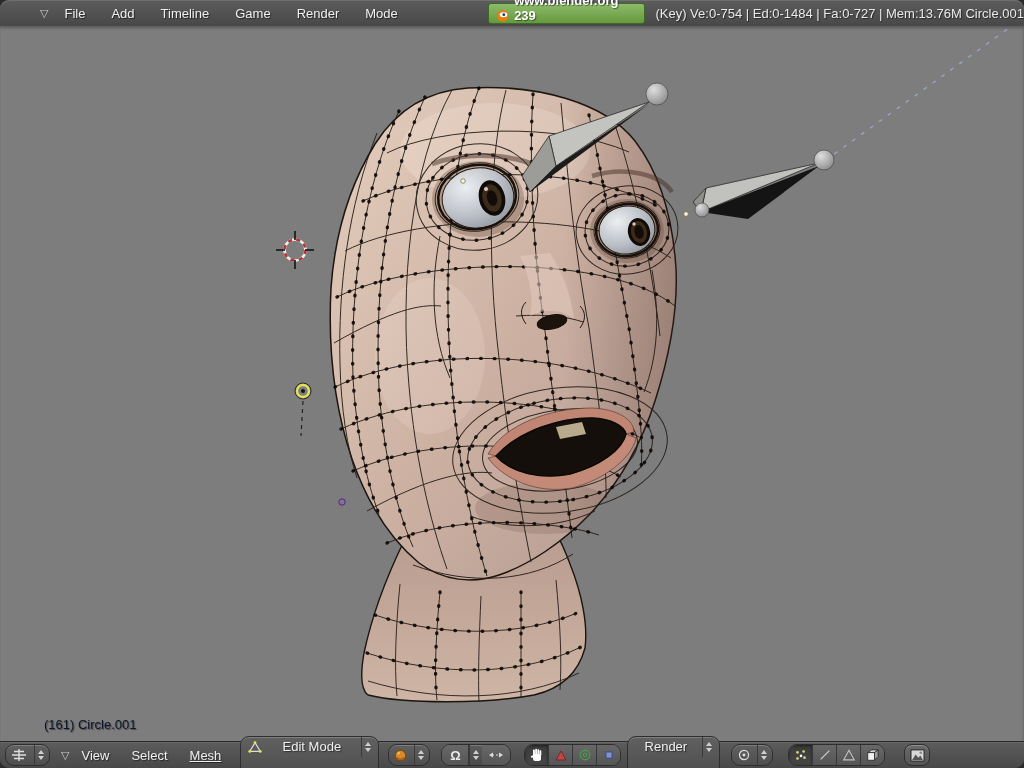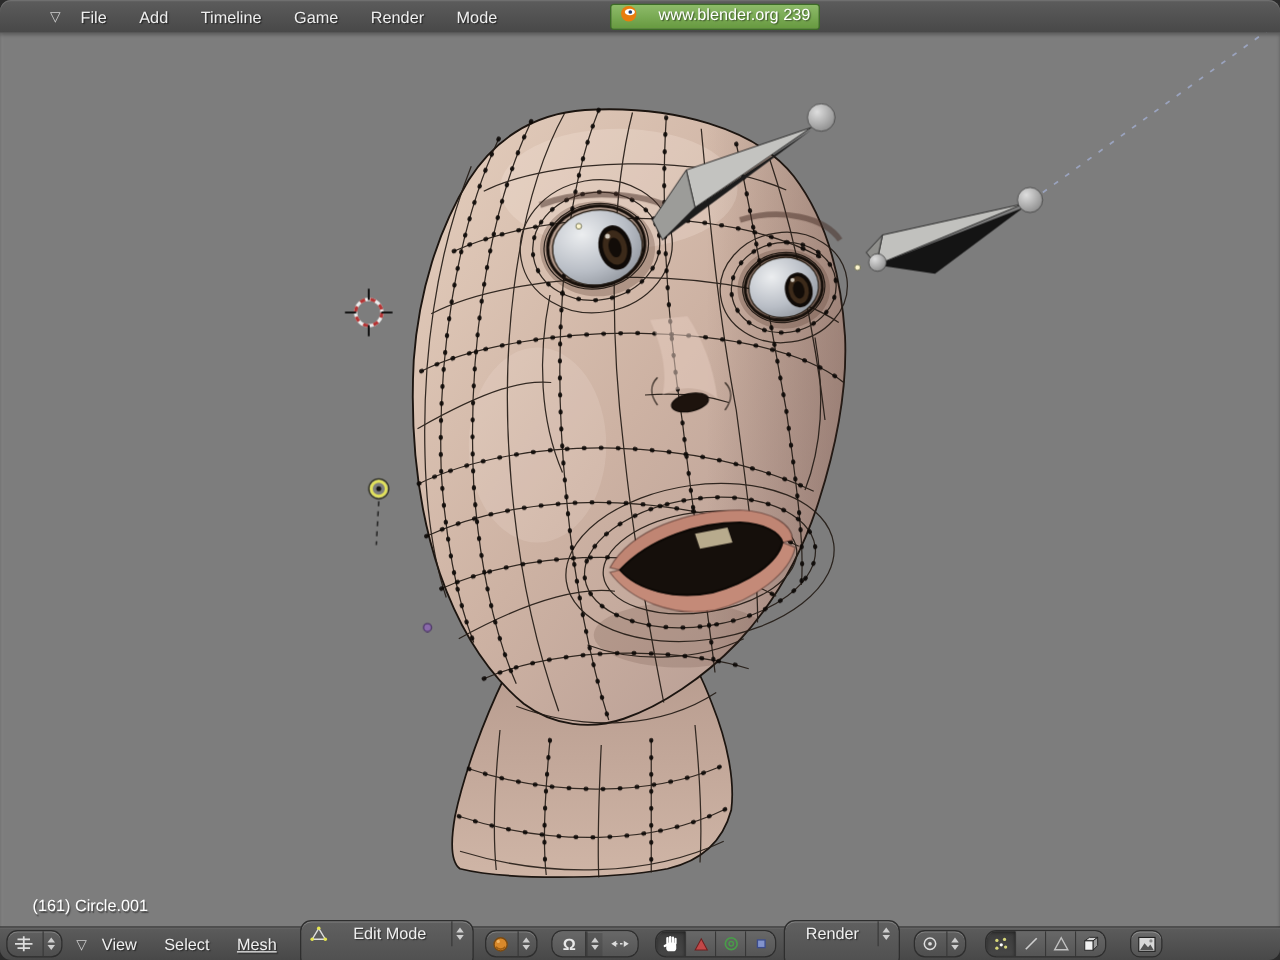"www.blender.org 239" .badge { align-items: flex-start -> flex-end; font-weight: none -> bold; gap: 17px -> 5px }
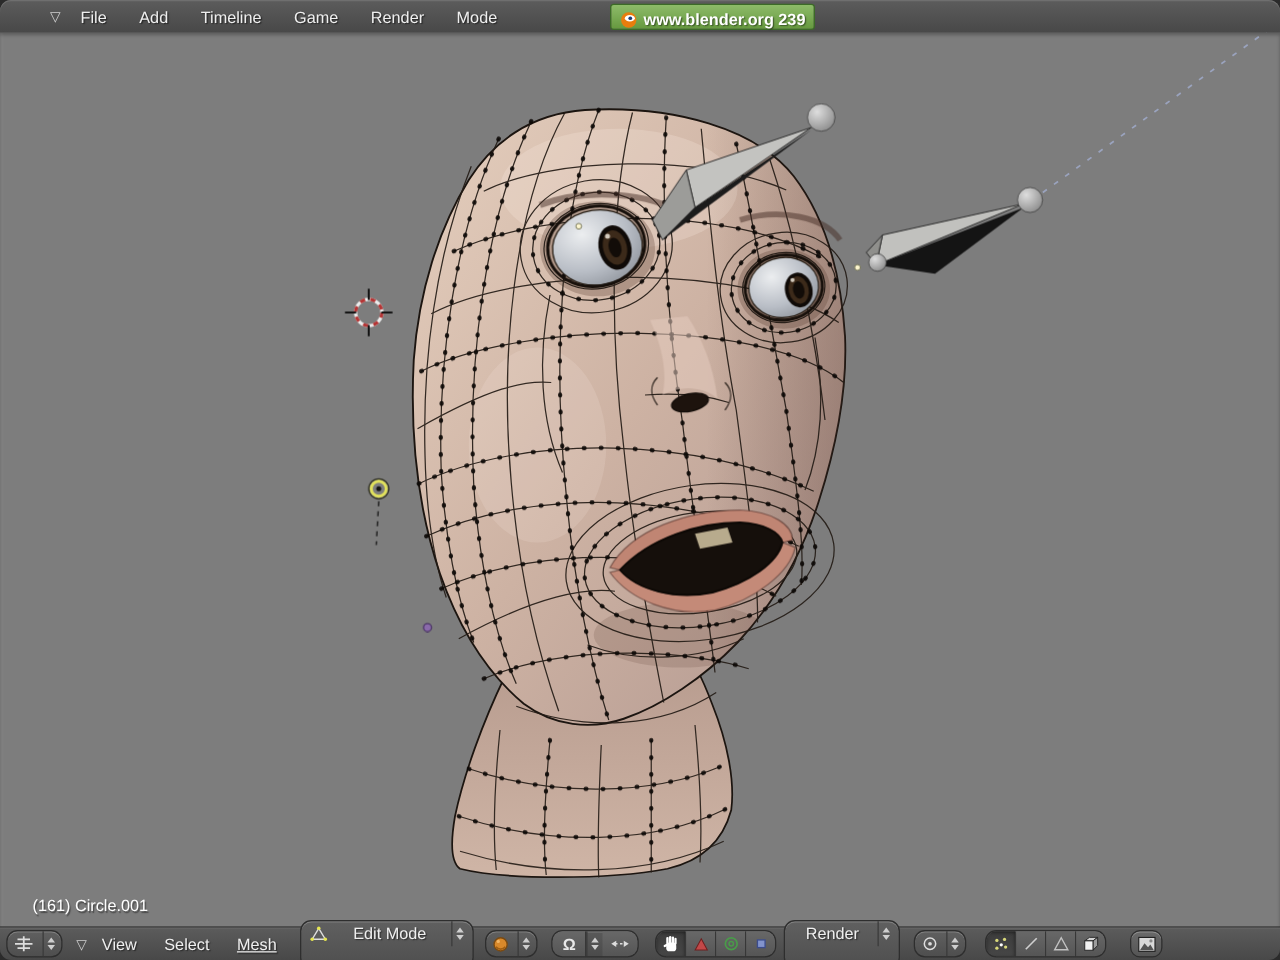"(Key) Ve:0-754 | Ed:0-1484 |" span.stats { html: none -> <span>(Key) Ve:0-754 | Ed:0-1484 | Fa:0-727 | Mem:13.76M Circle.001</span> }
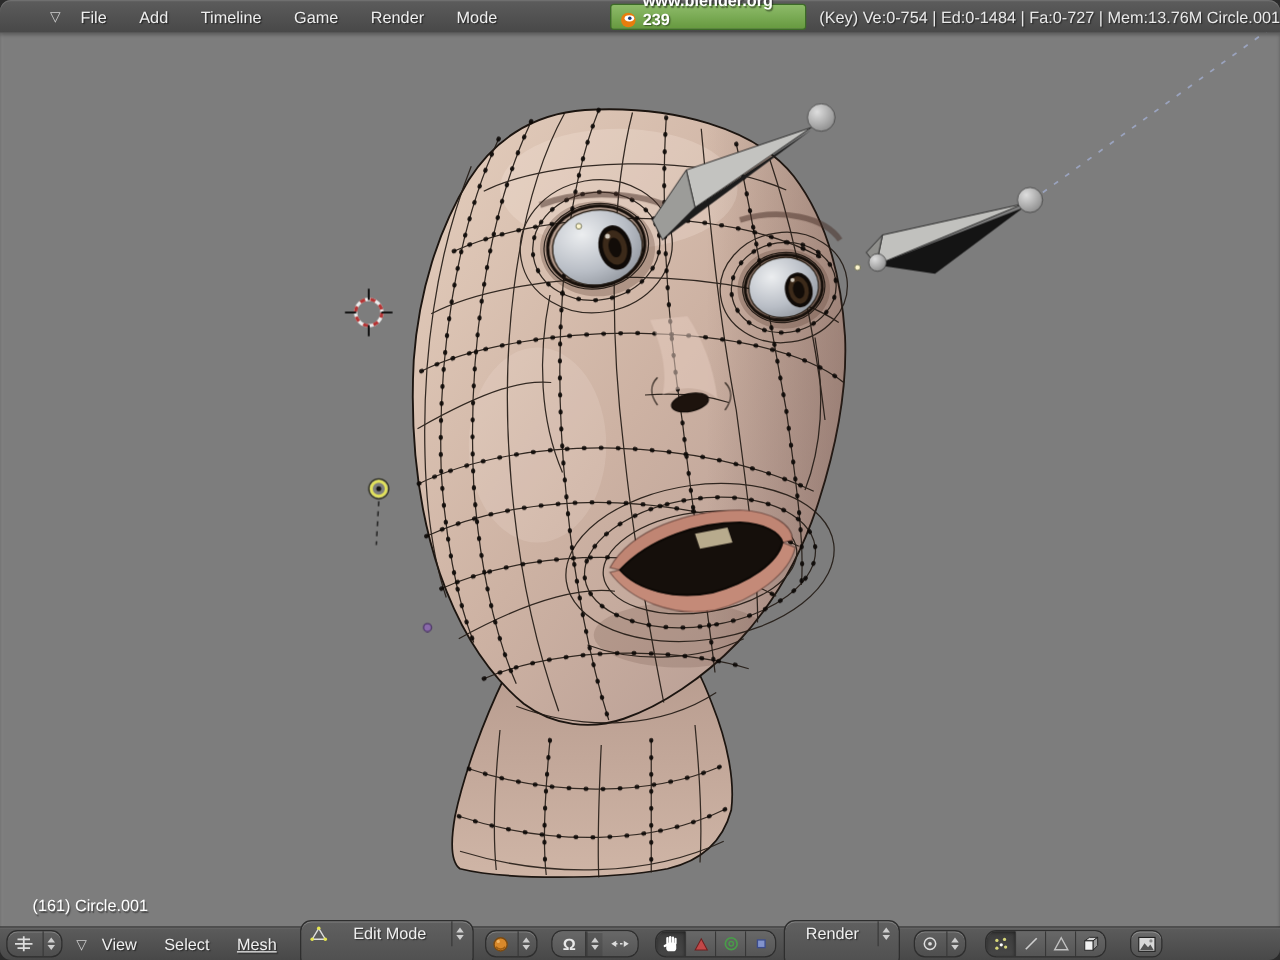"(161) Circle.001" .objinfo { color: #ffffff -> #0f172a; left: 26px -> 44px }
